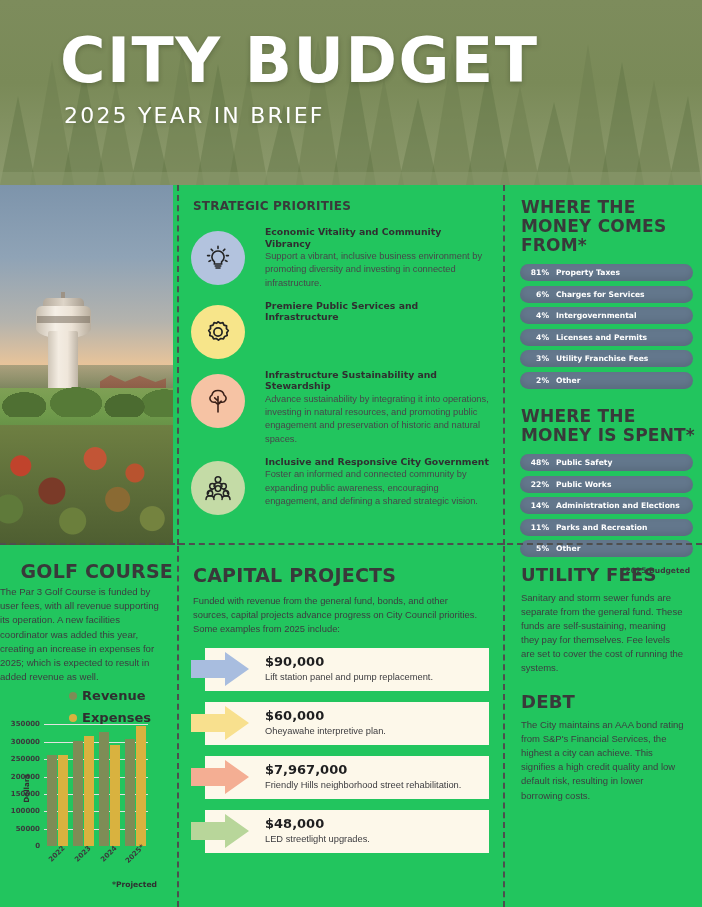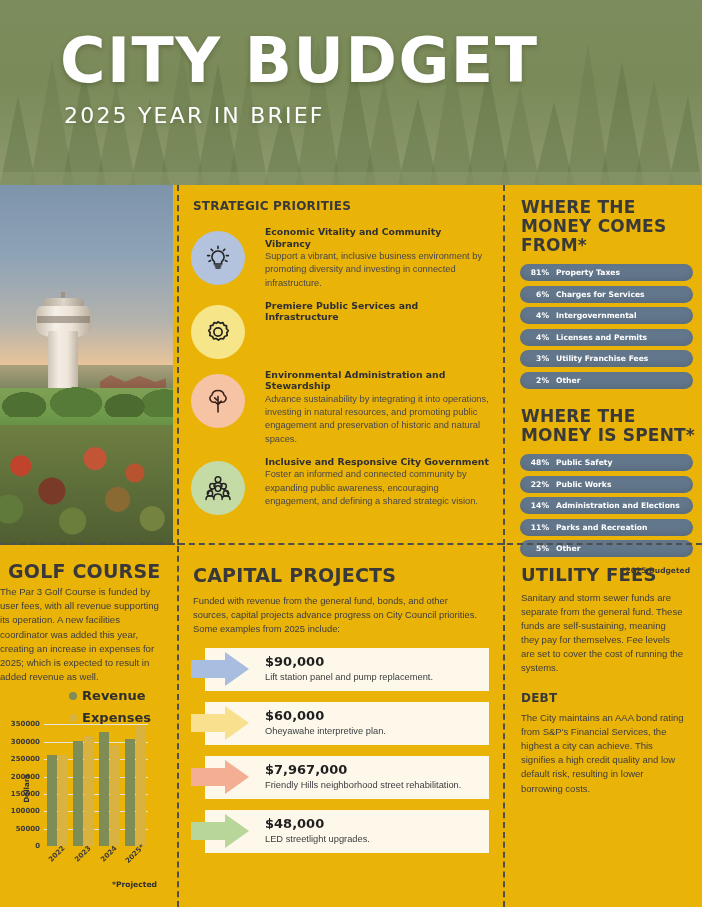"CITY BUDGET" .page { background: #eab308 -> #22c55e }
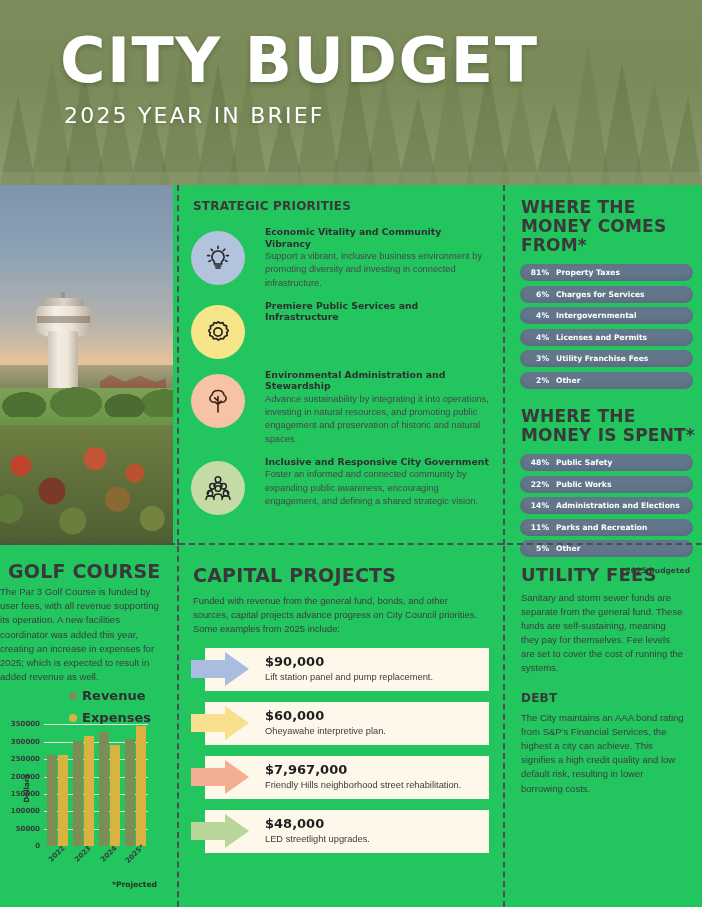"Environmental Administration and" div.prio-title { text: Environmental Administration -> Infrastructure Sustainability }
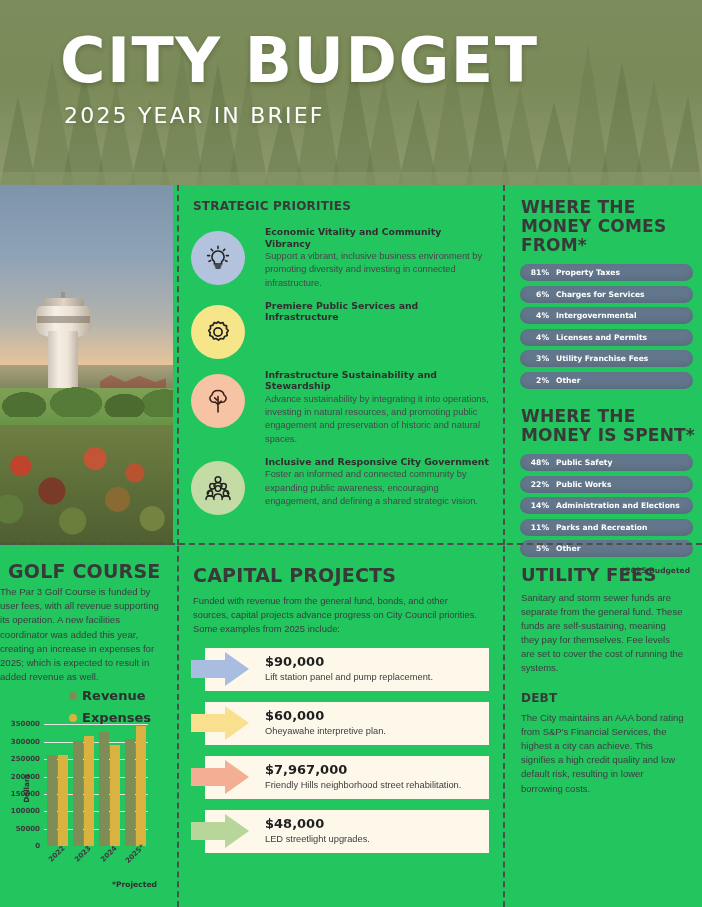"GOLF COURSE" .h-golf { text-align: none -> right }
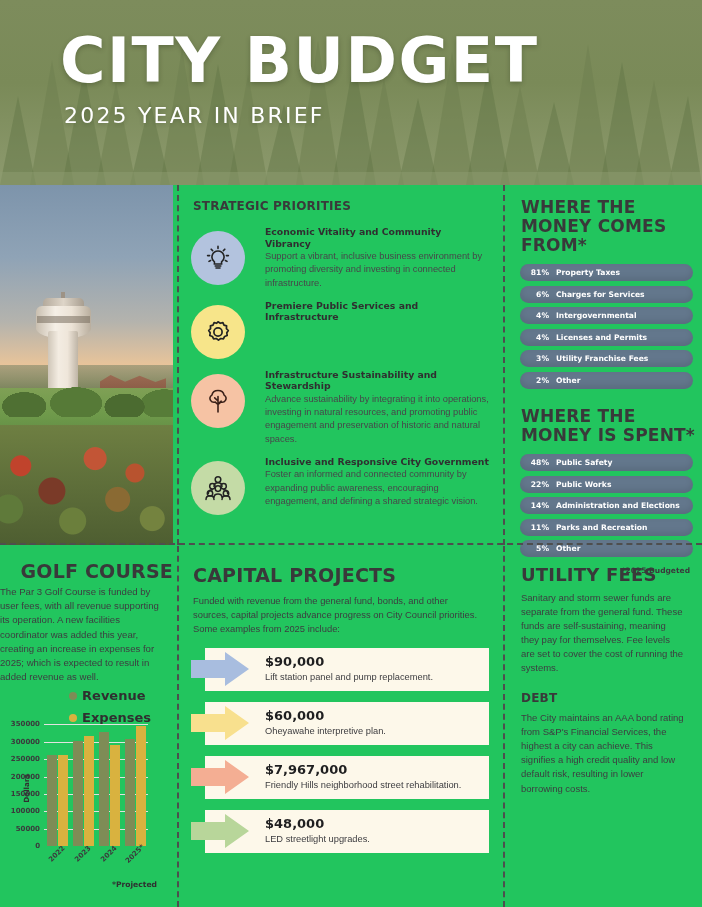"DEBT" .h-debt { font-size: 12px -> 18px }
